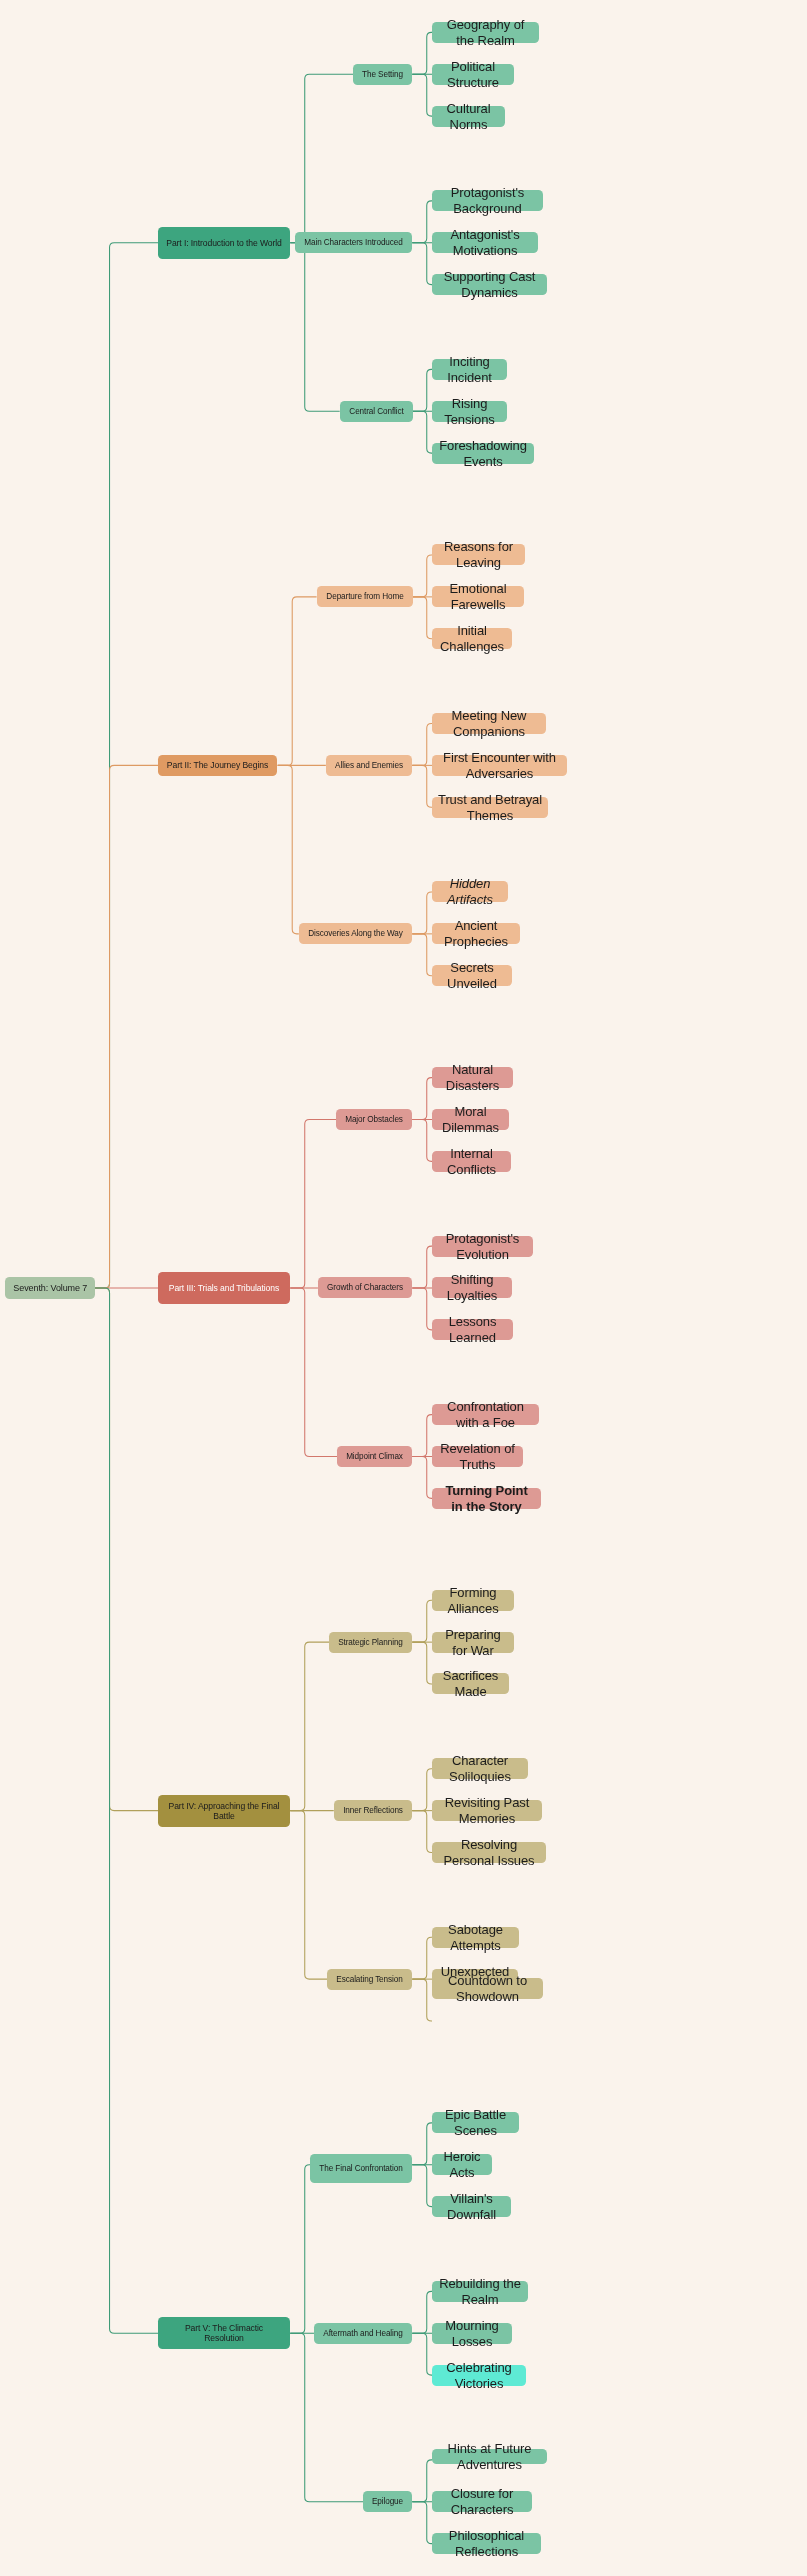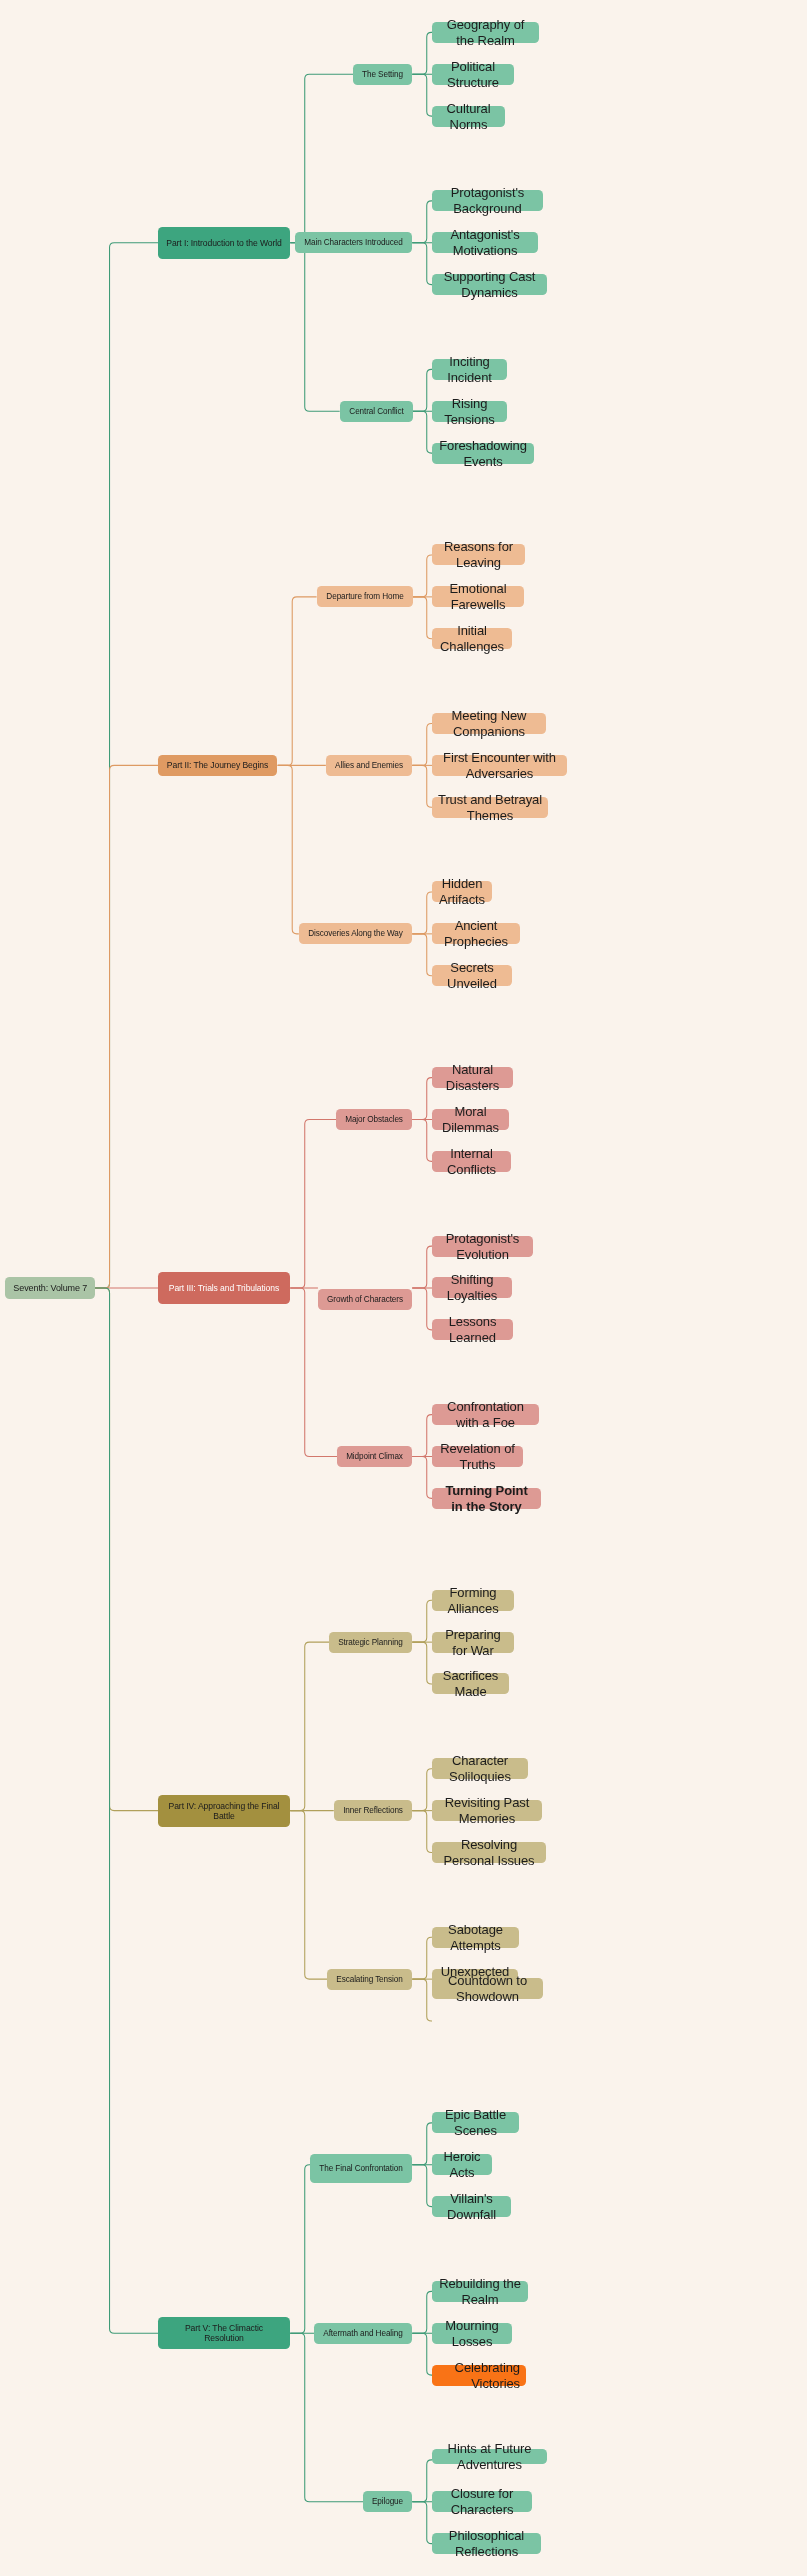"Hidden Artifacts" div.node { font-style: none -> italic; width: 60px -> 76px }
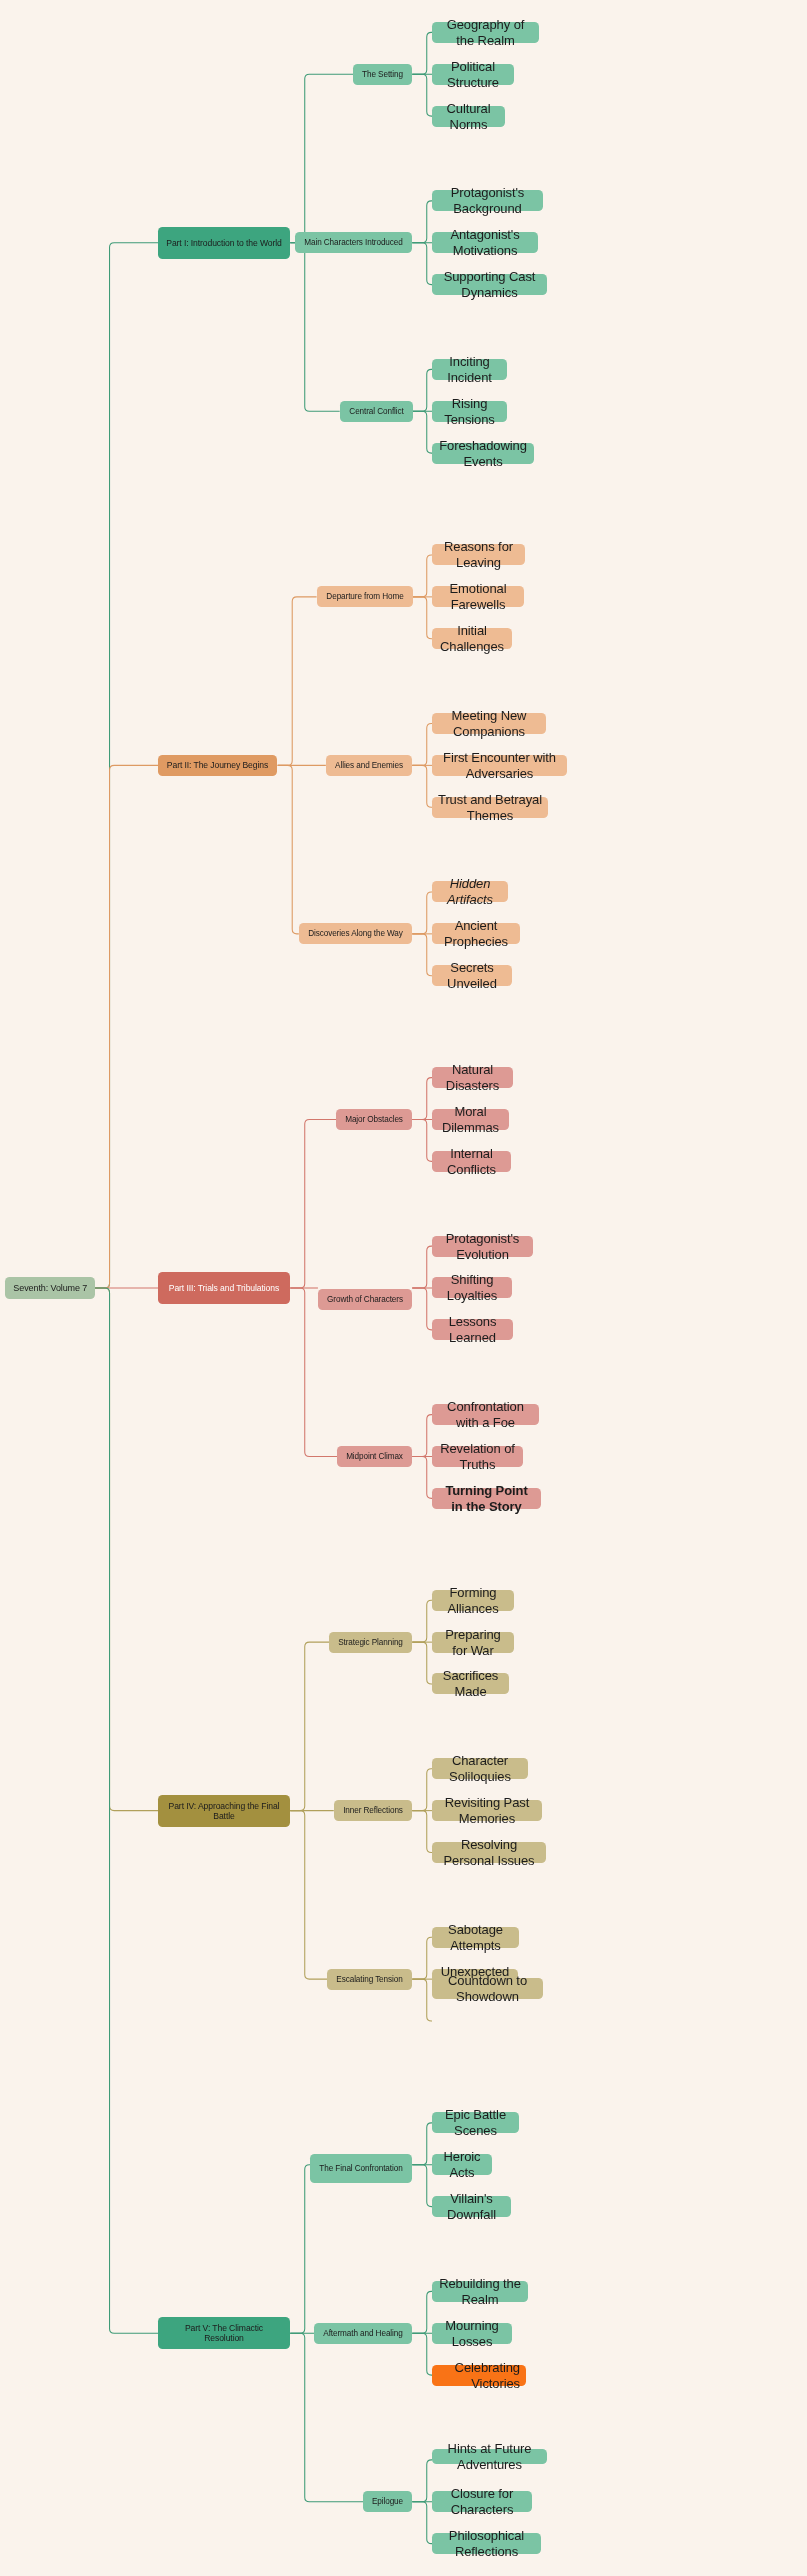"Growth of Characters" div.node { margin-top: 12px -> none }
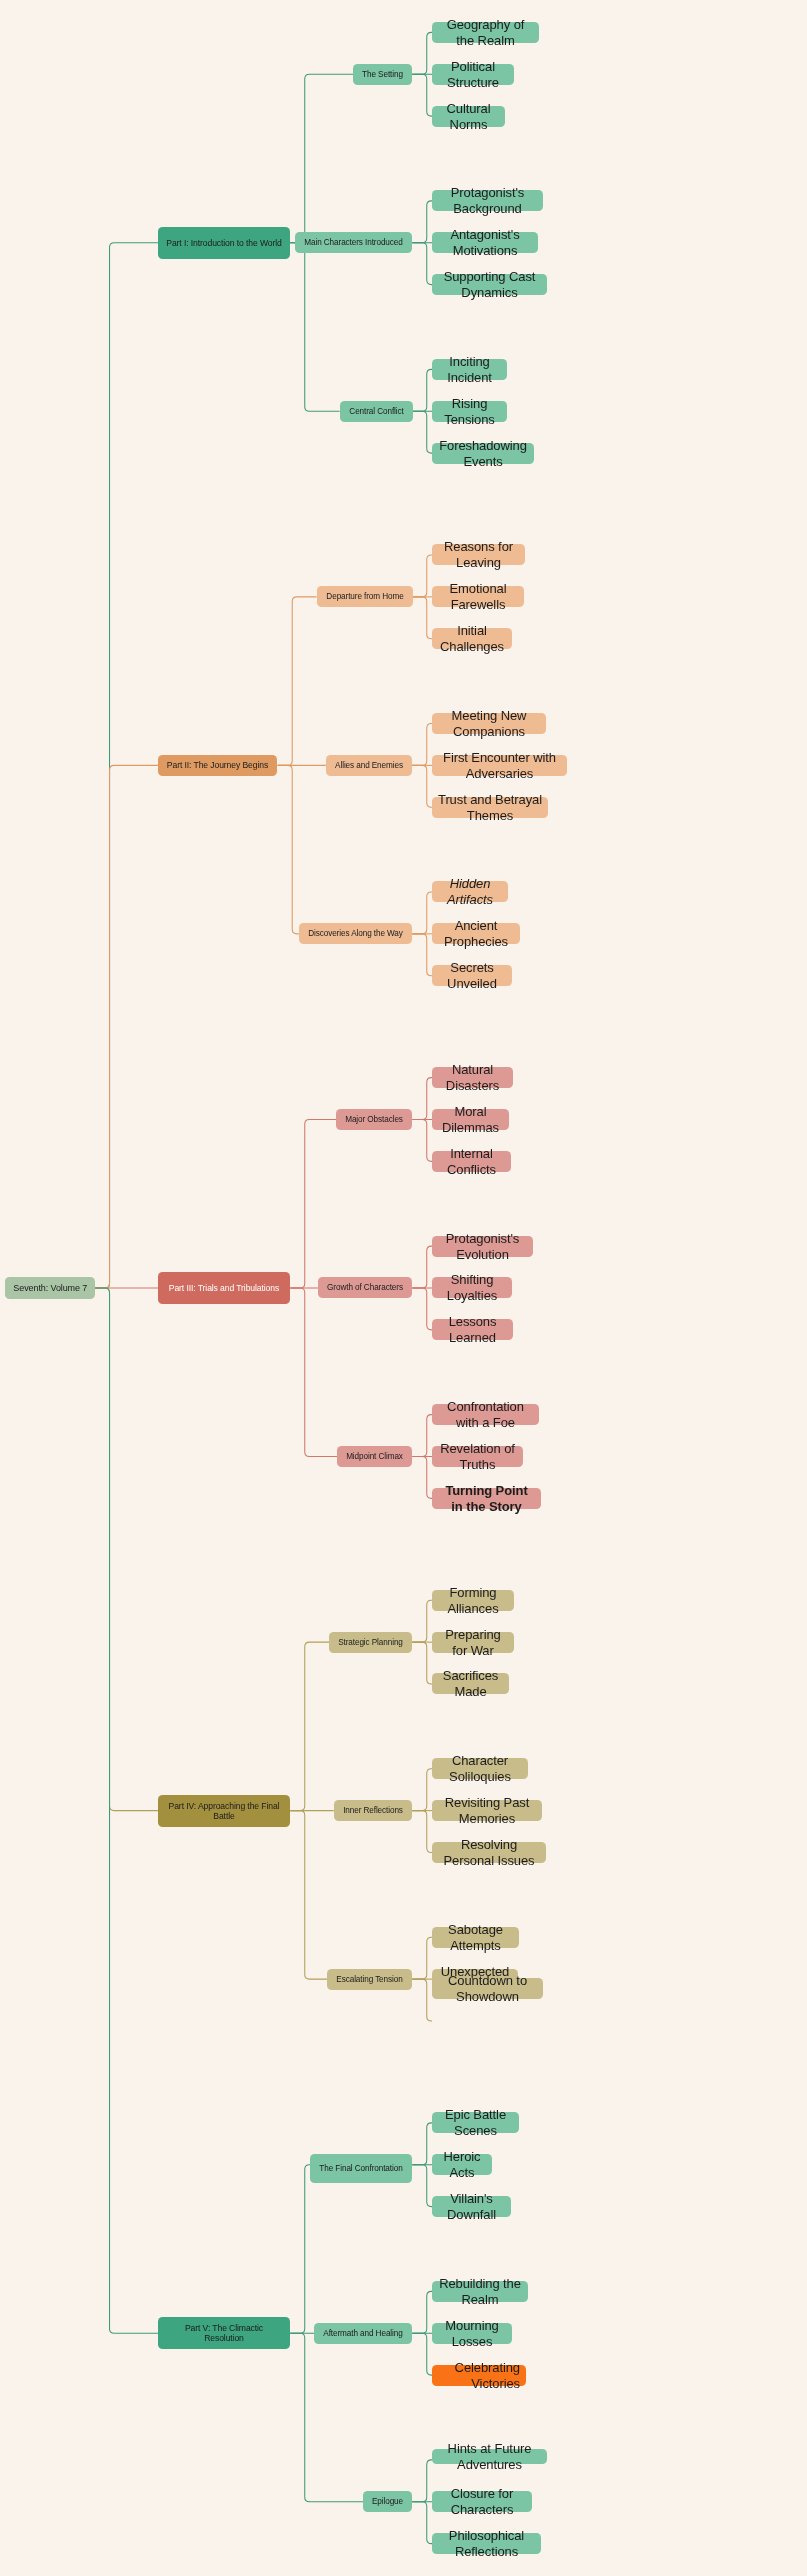"Celebrating Victories" div.node { background: #f97316 -> #5eead4; text-align: right -> none }
